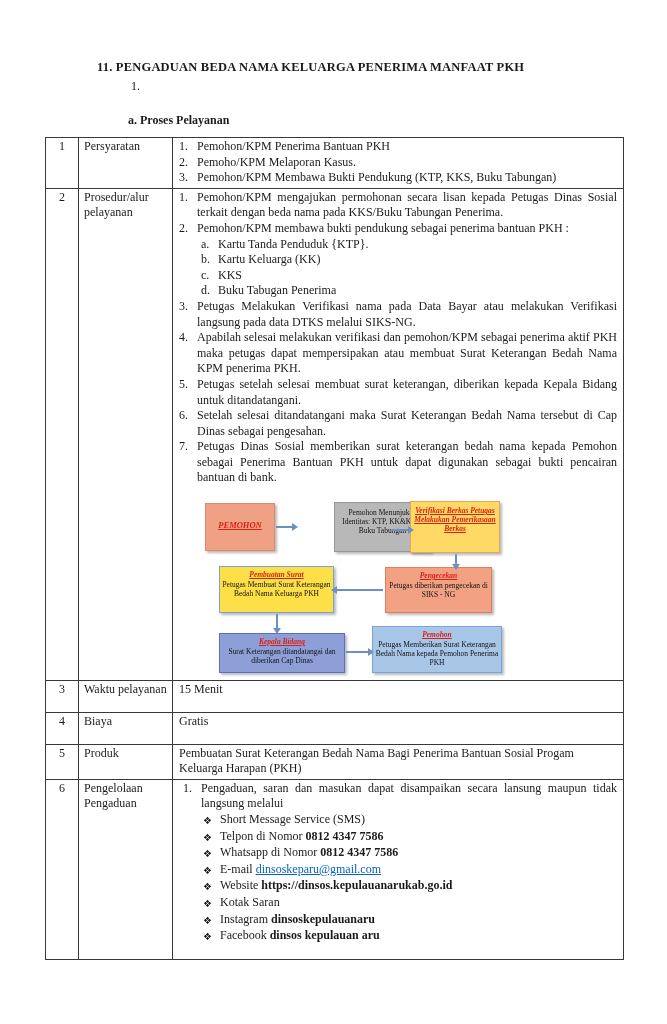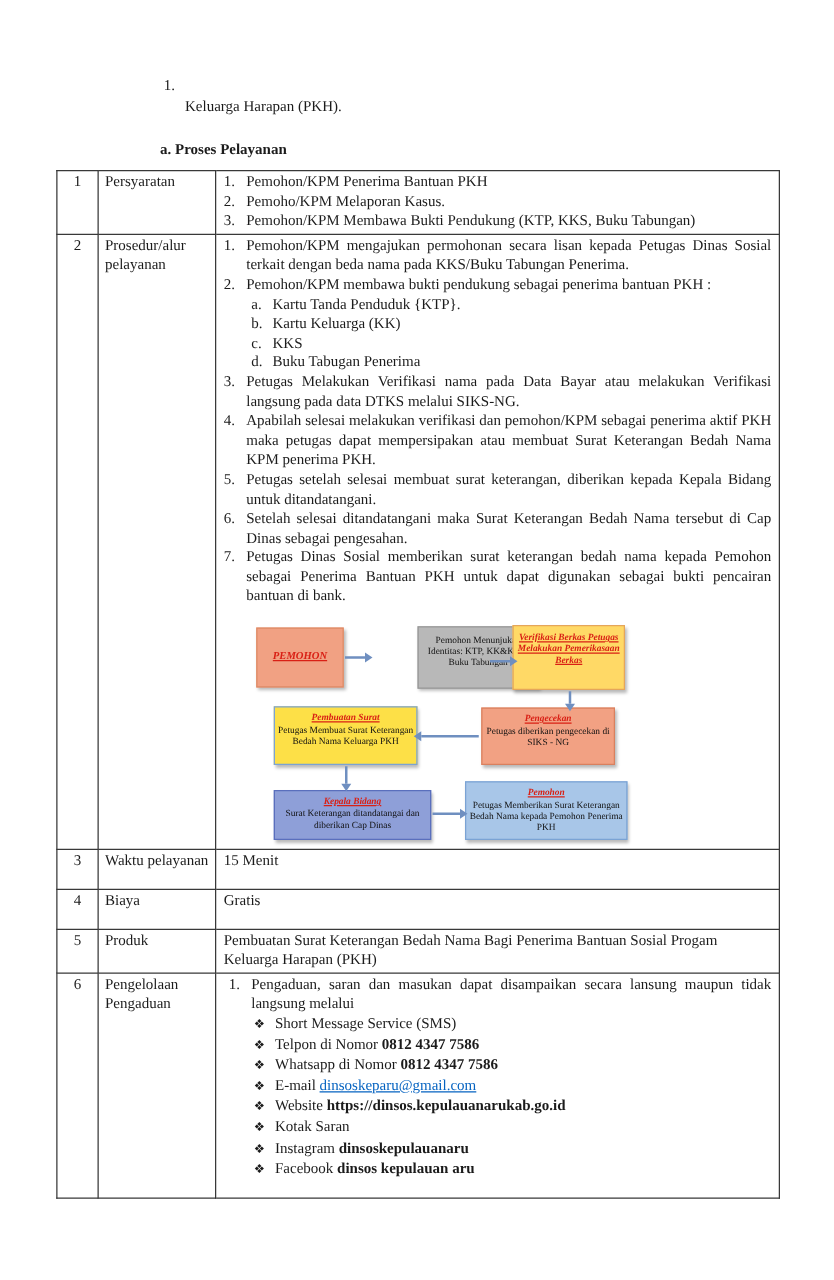"11. PENGADUAN BEDA NAMA KELUARGA" div.doc-title { html: none -> <div>11. PENGADUAN BEDA NAMA KELUARGA PENERIMA MANFAAT PKH</div> }
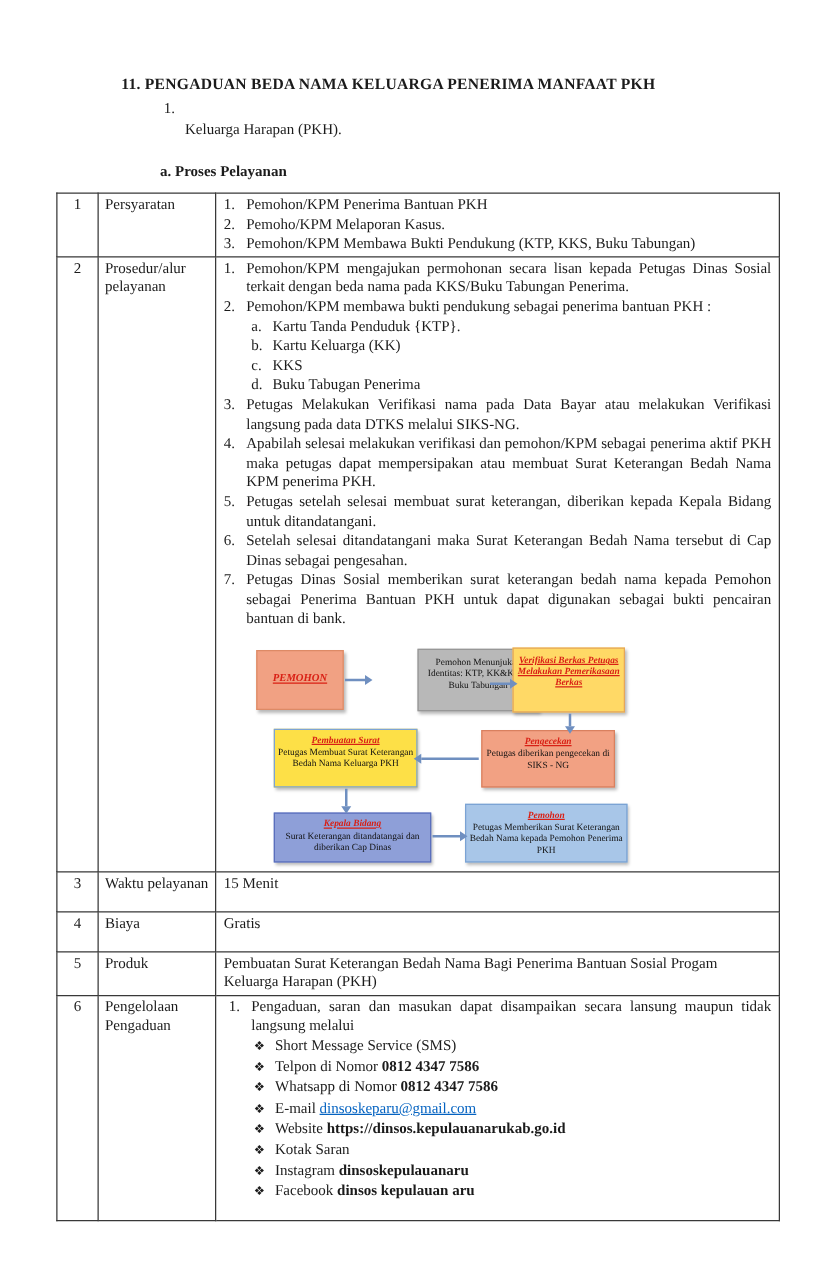"Keluarga Harapan (PKH)." div.intro-line2 { html: <div>Keluarga Harapan (PKH).</div> -> none }
